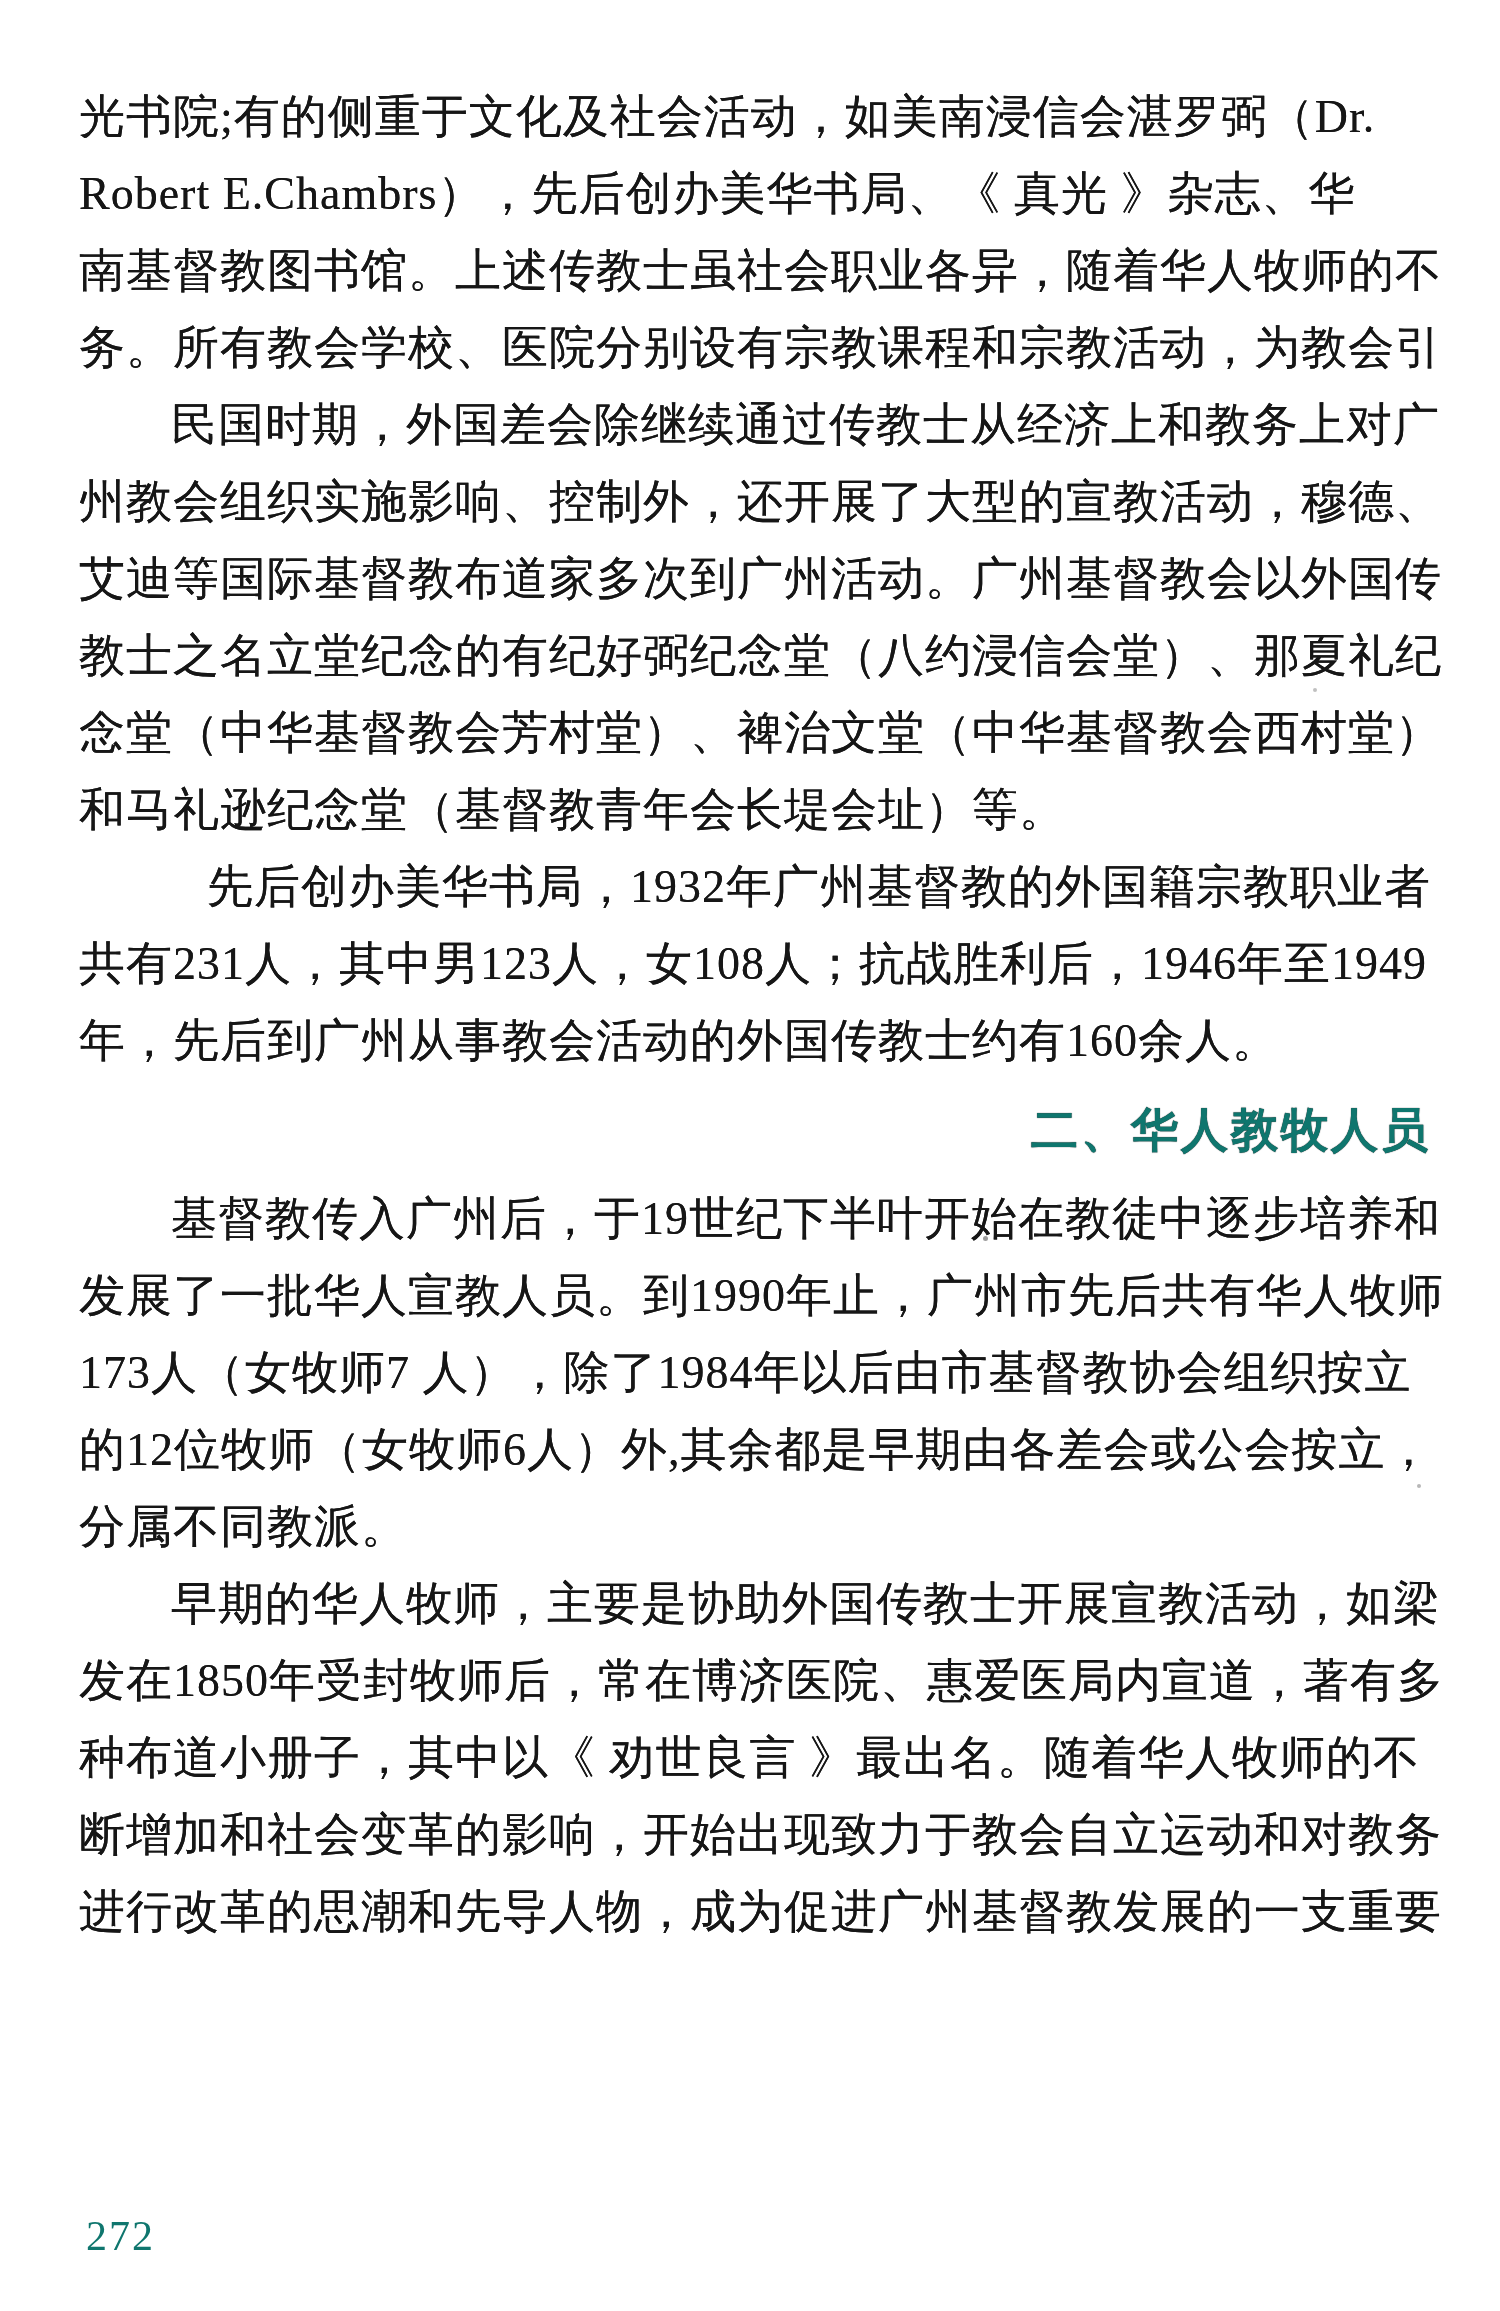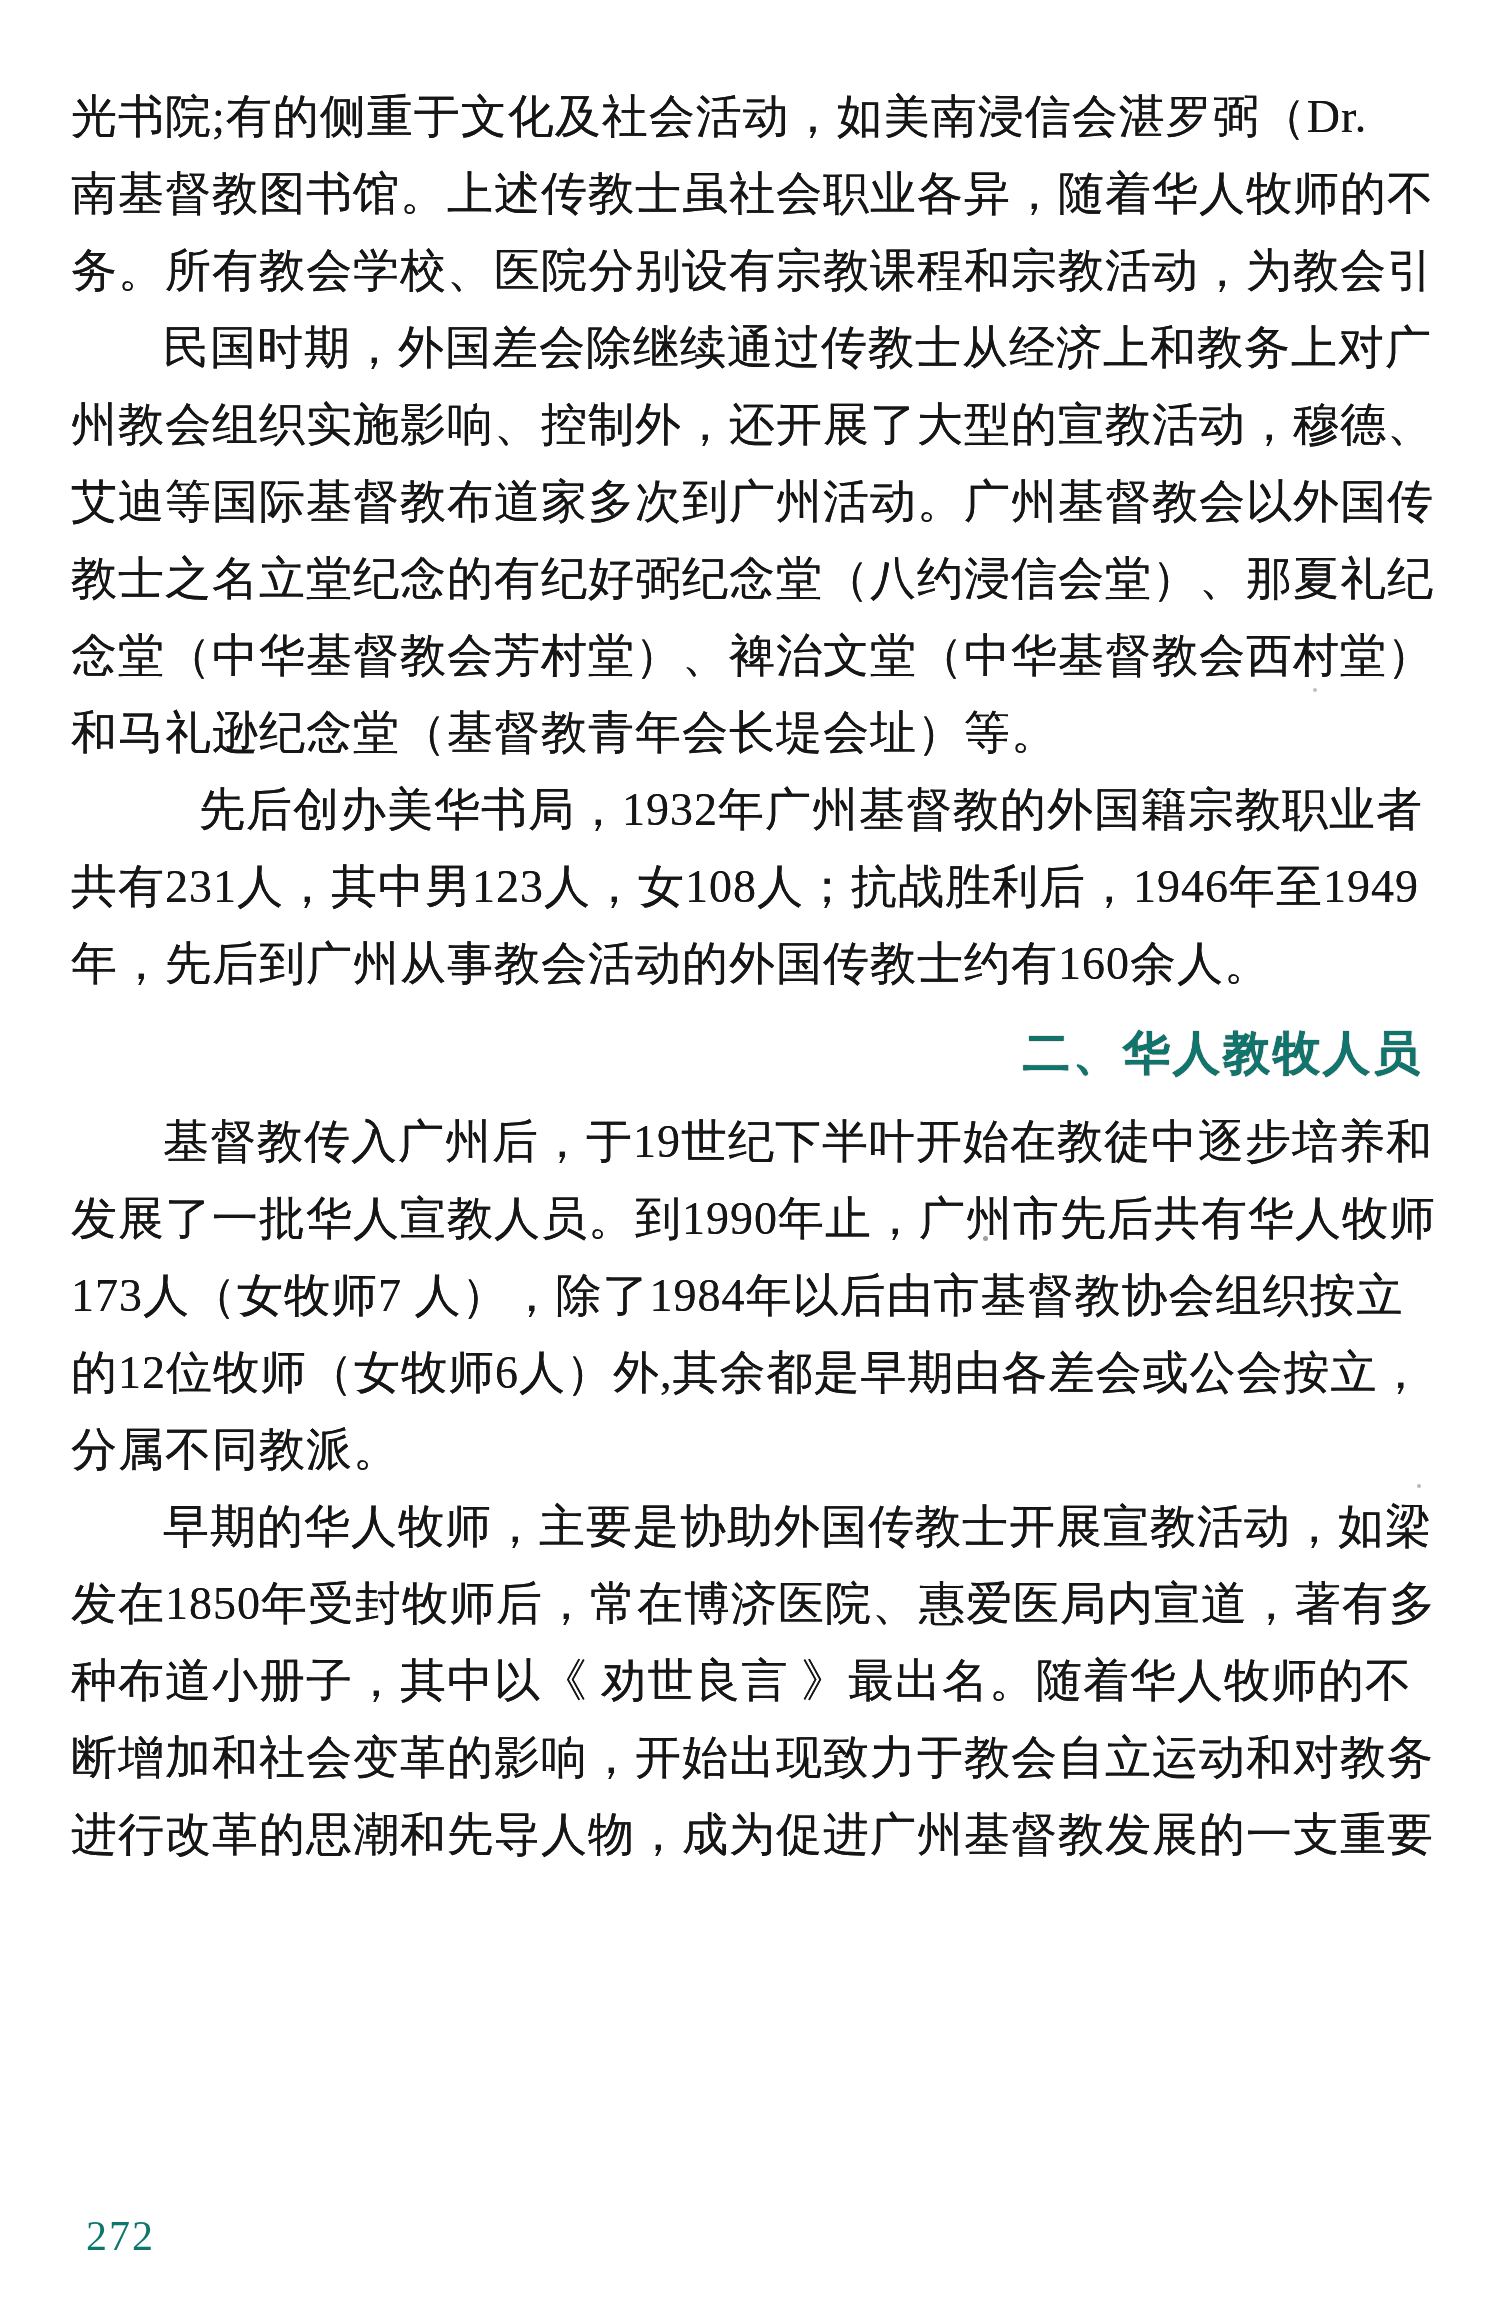"光书院;有的侧重于文化及社会活动，如美南浸信会湛罗弼（Dr." .text-block { left: 71px -> 79px }
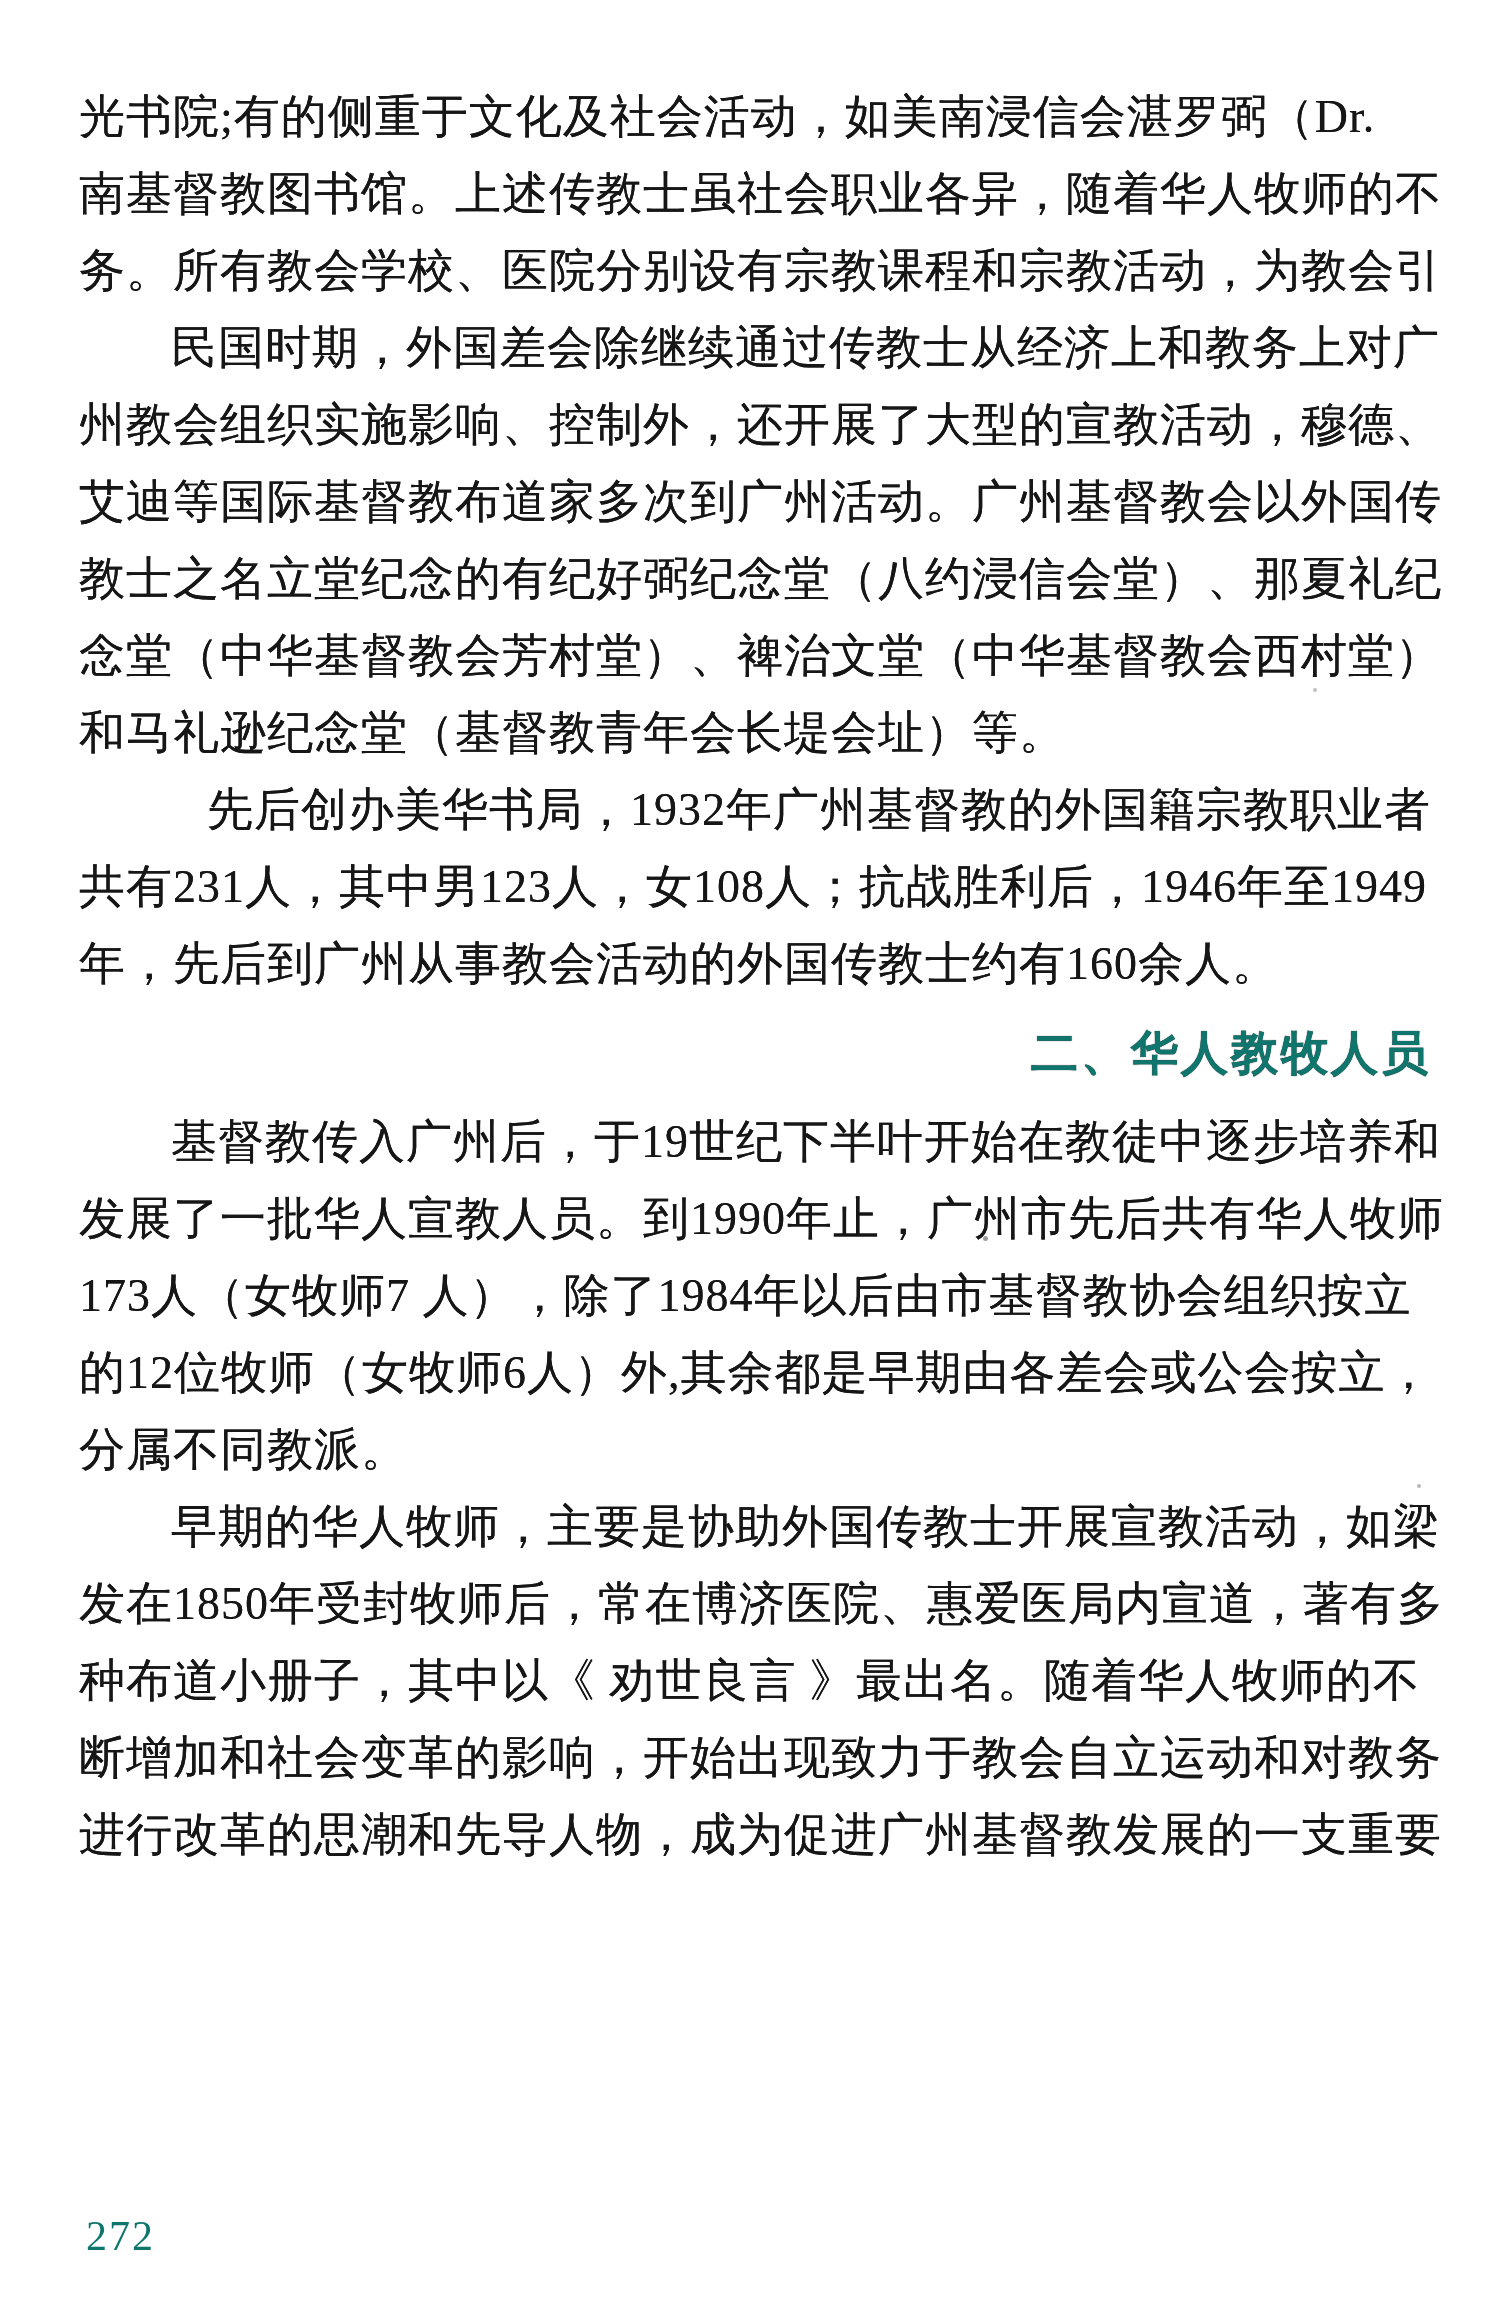"Robert E.Chambrs），先后创办美华书局、《 真光 》杂志、华" div.line { html: none -> <div>Robert E.Chambrs），先后创办美华书局、《 真光 》杂志、华</div> }
